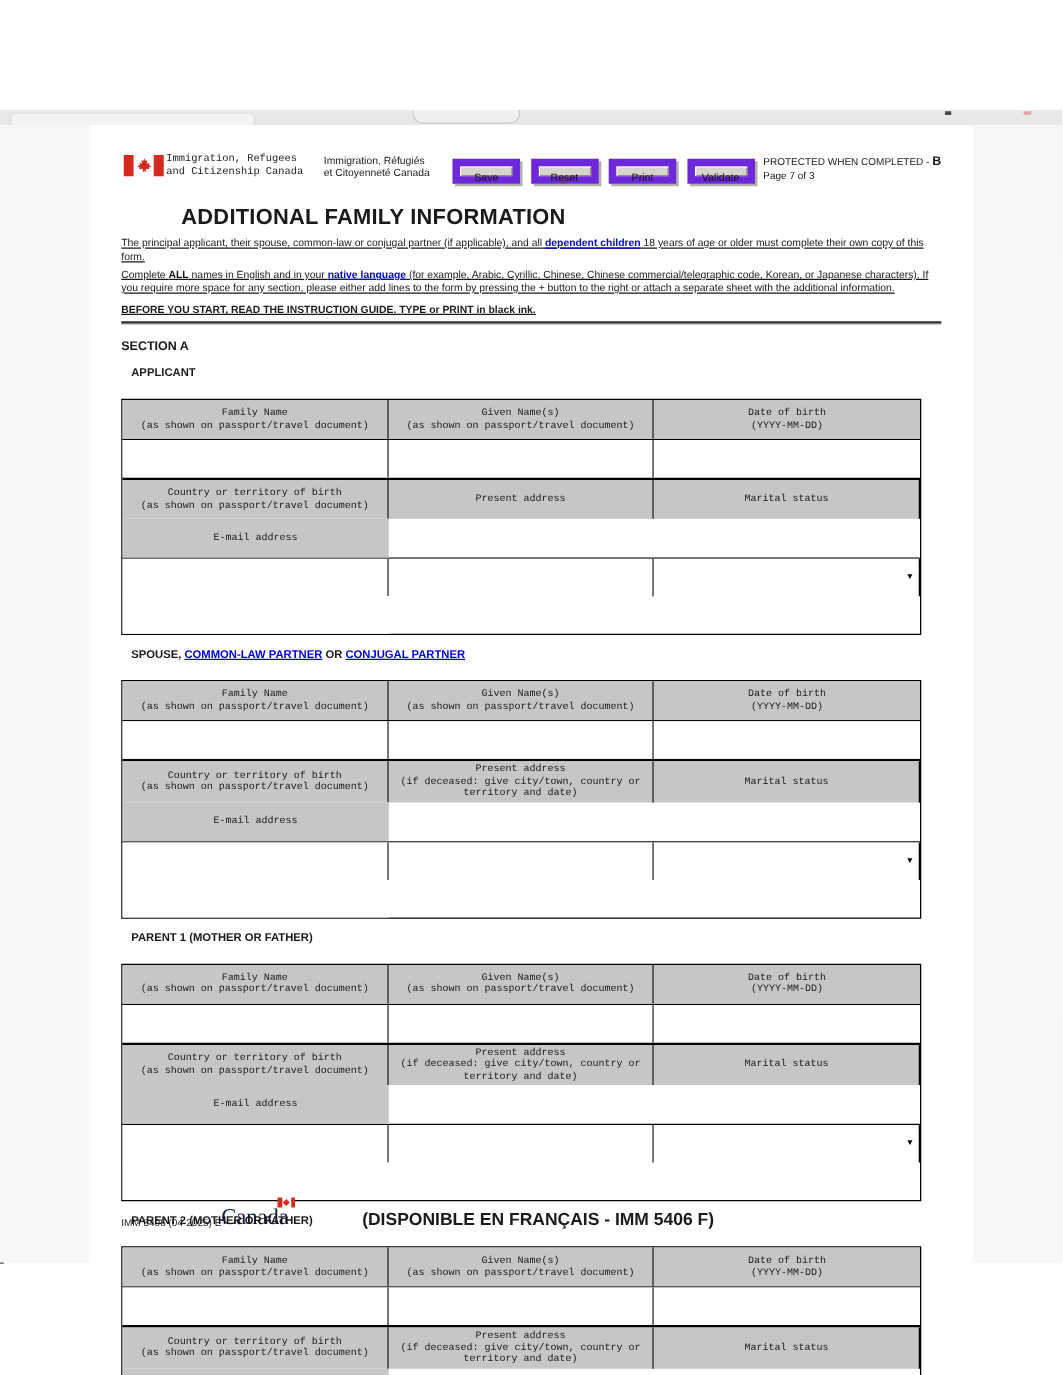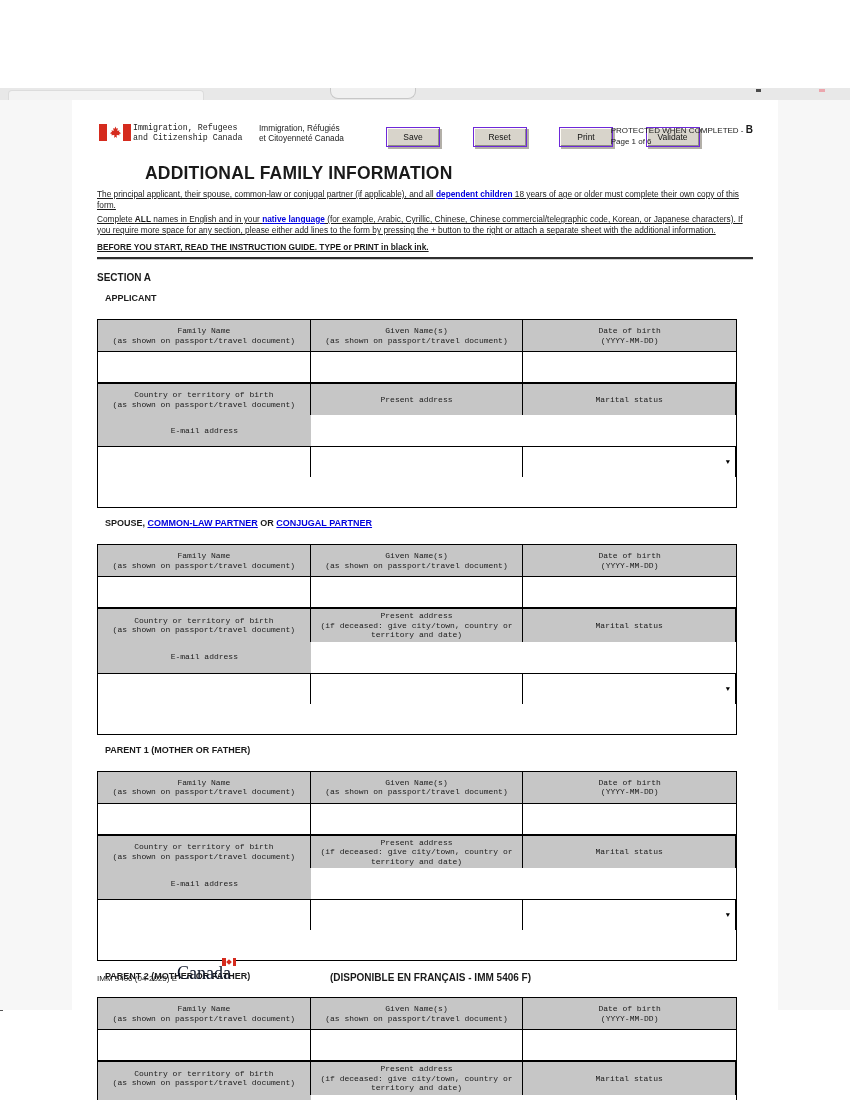"Save" .fbtn { border: 1px solid #6d28d9 -> 6px solid #6d28d9; margin-left: 24px -> none }
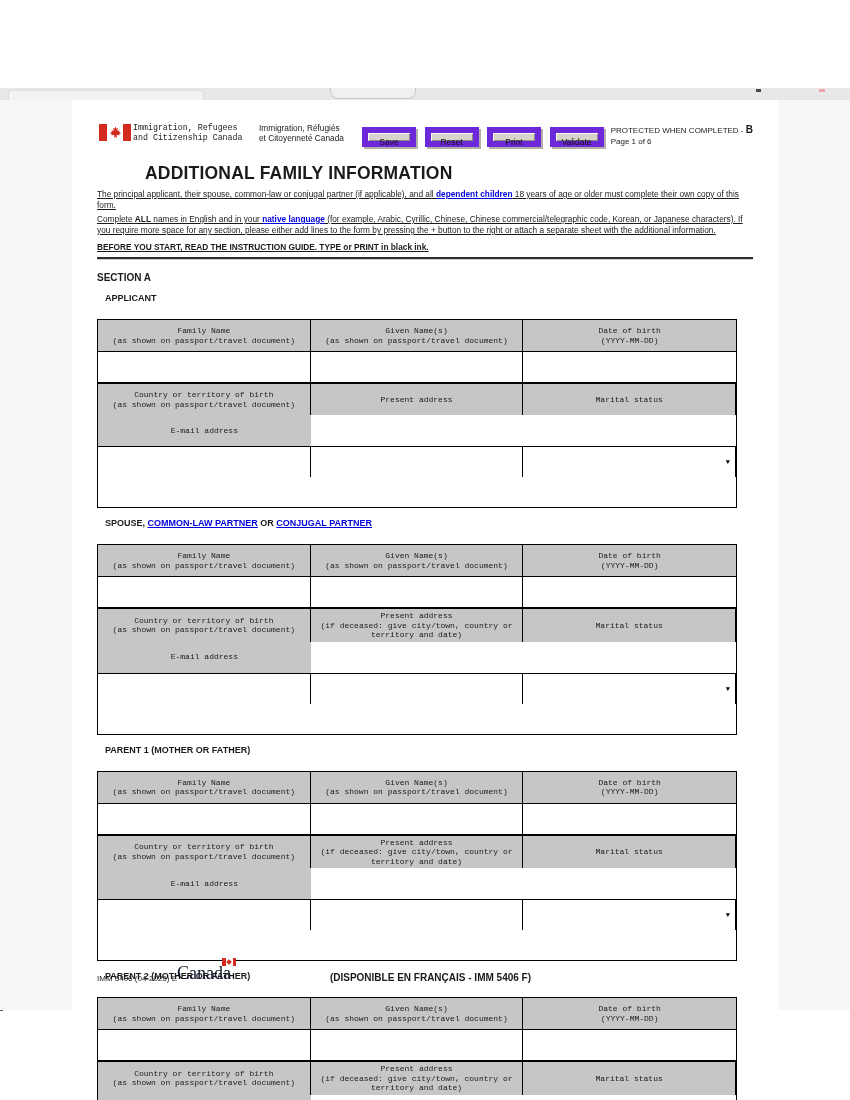"Page 1 of 6" div { text: 1 of 6 -> 7 of 3 }
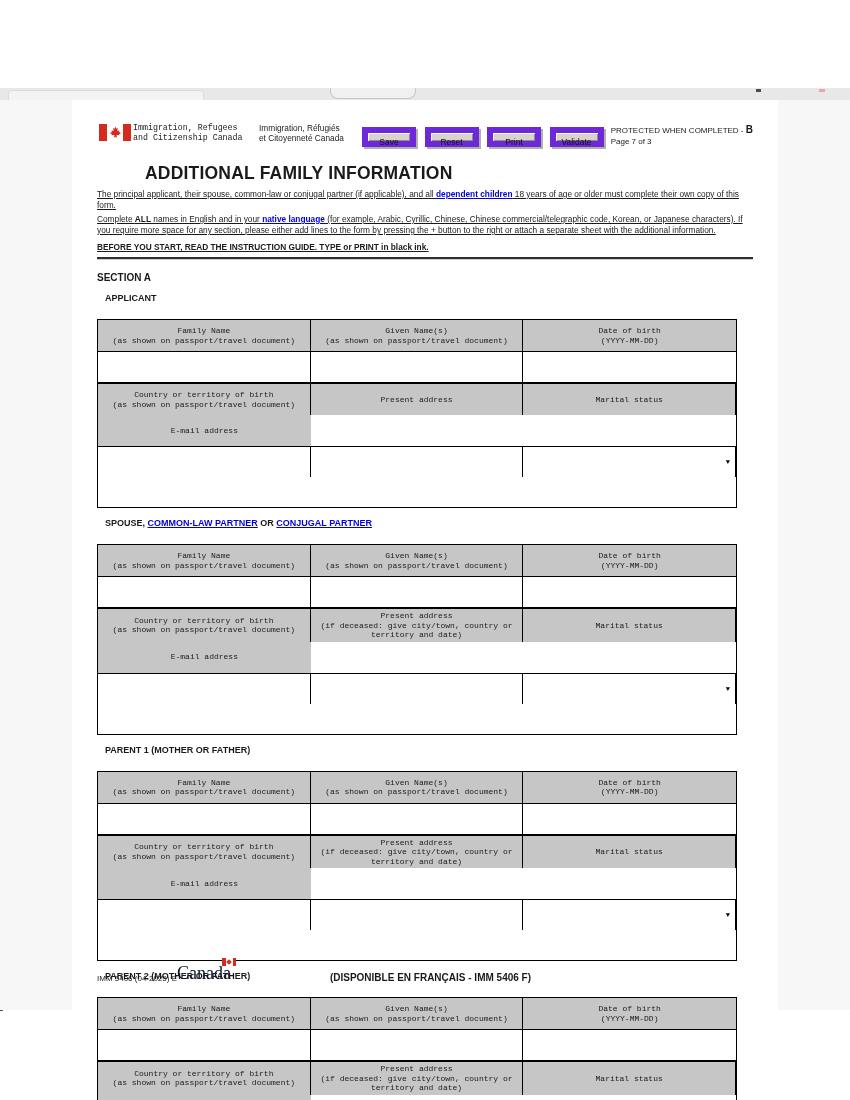"(DISPONIBLE EN FRANÇAIS - IMM" .f-center { font-size: 10px -> 14px }
